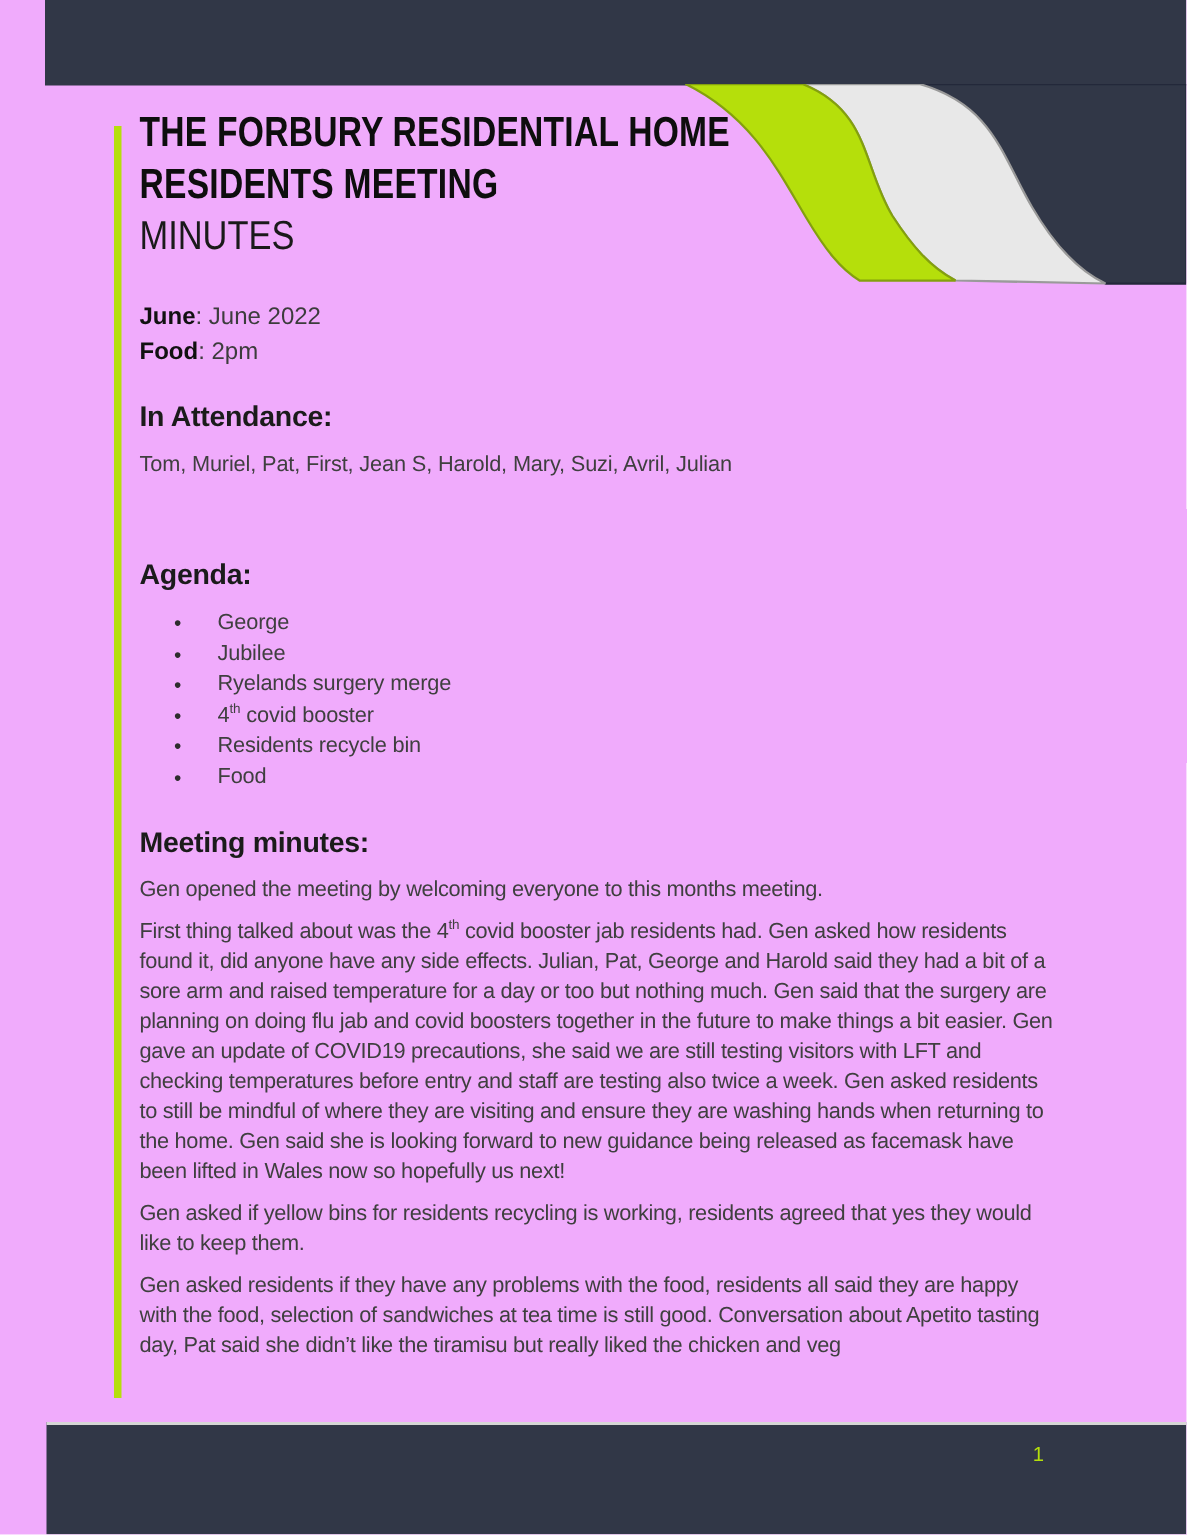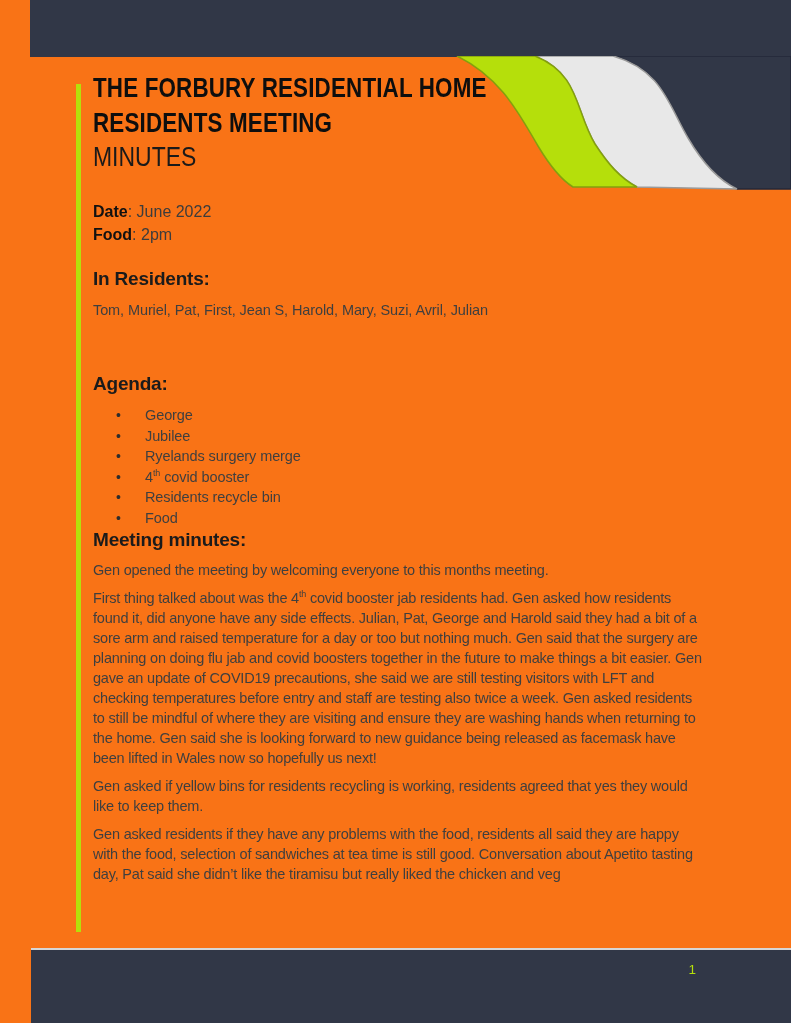"THE FORBURY RESIDENTIAL HOME" .page { background: #f97316 -> #f0abfc }
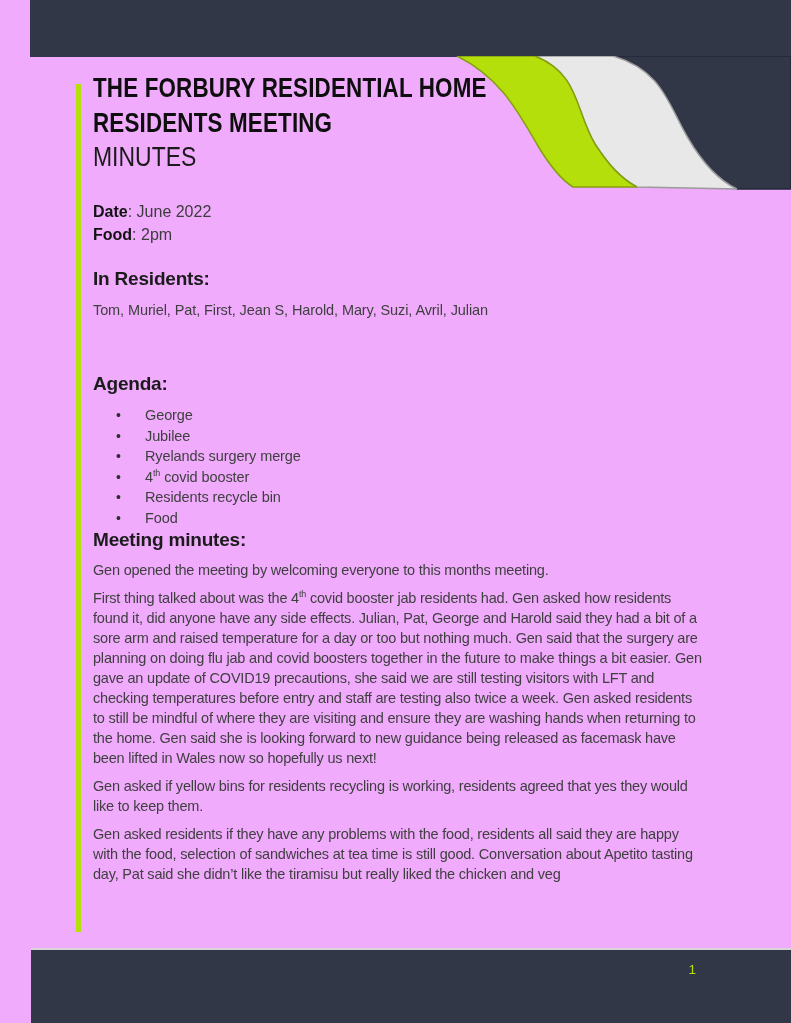"Date" b { text: Date -> June }
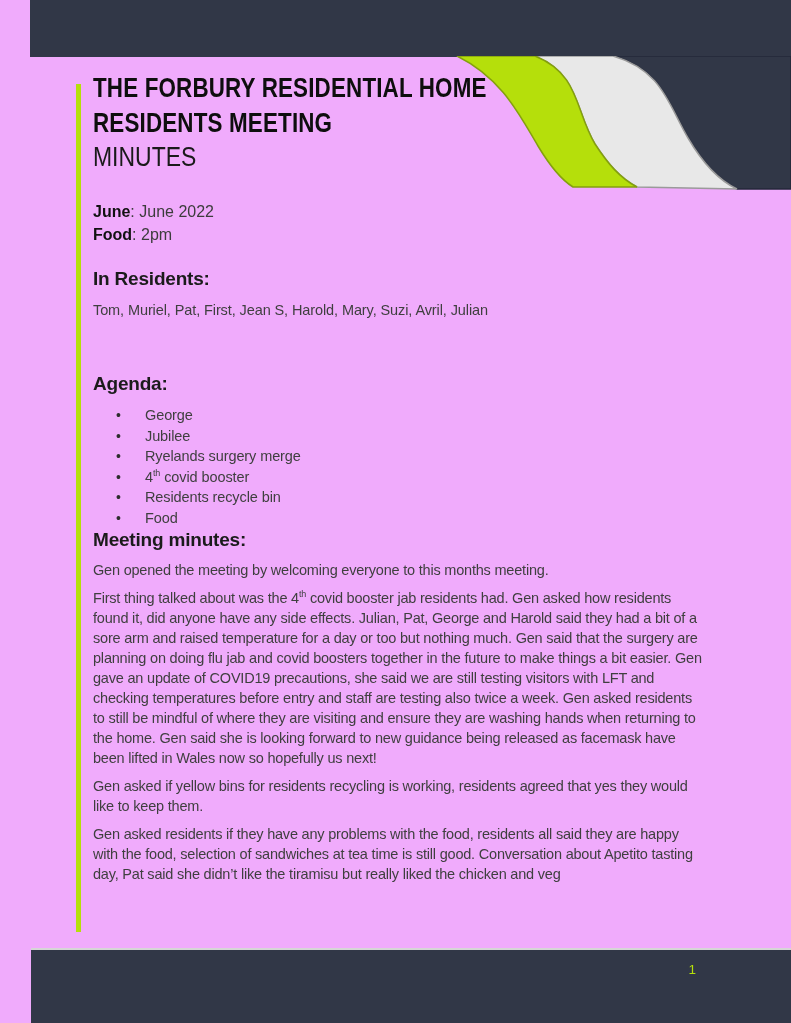"In Residents:" h2.h-attendance { text: Residents -> Attendance }
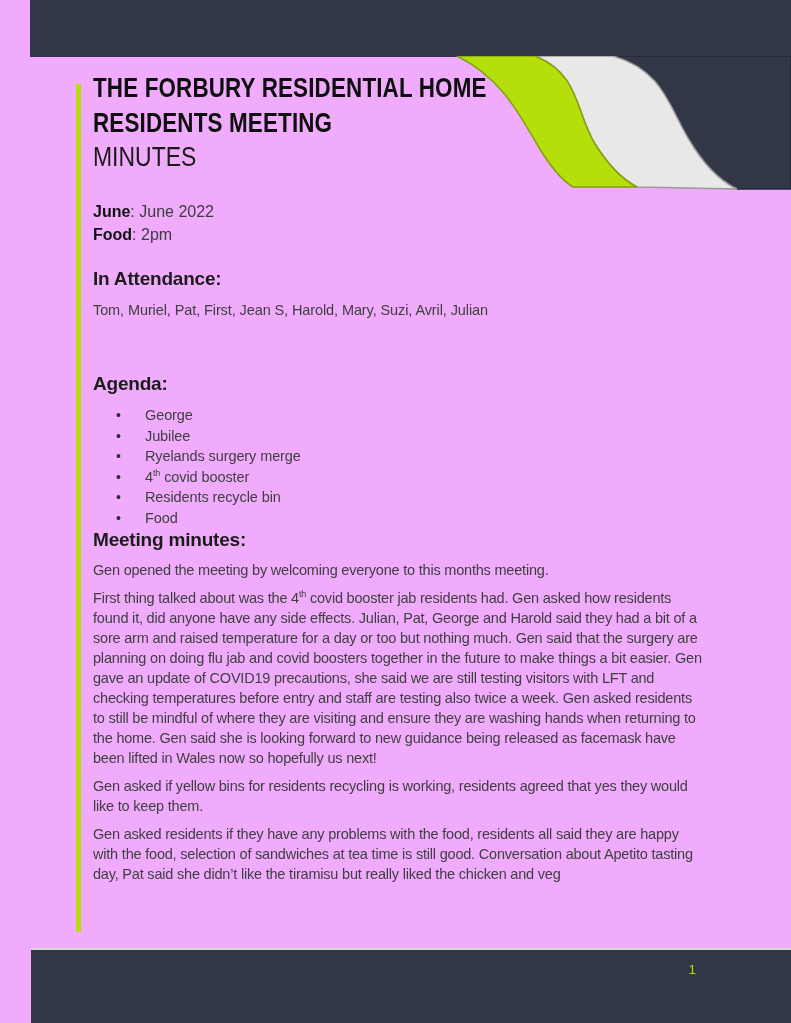"Meeting minutes:" .h-minutes { margin-top: none -> 23px }
